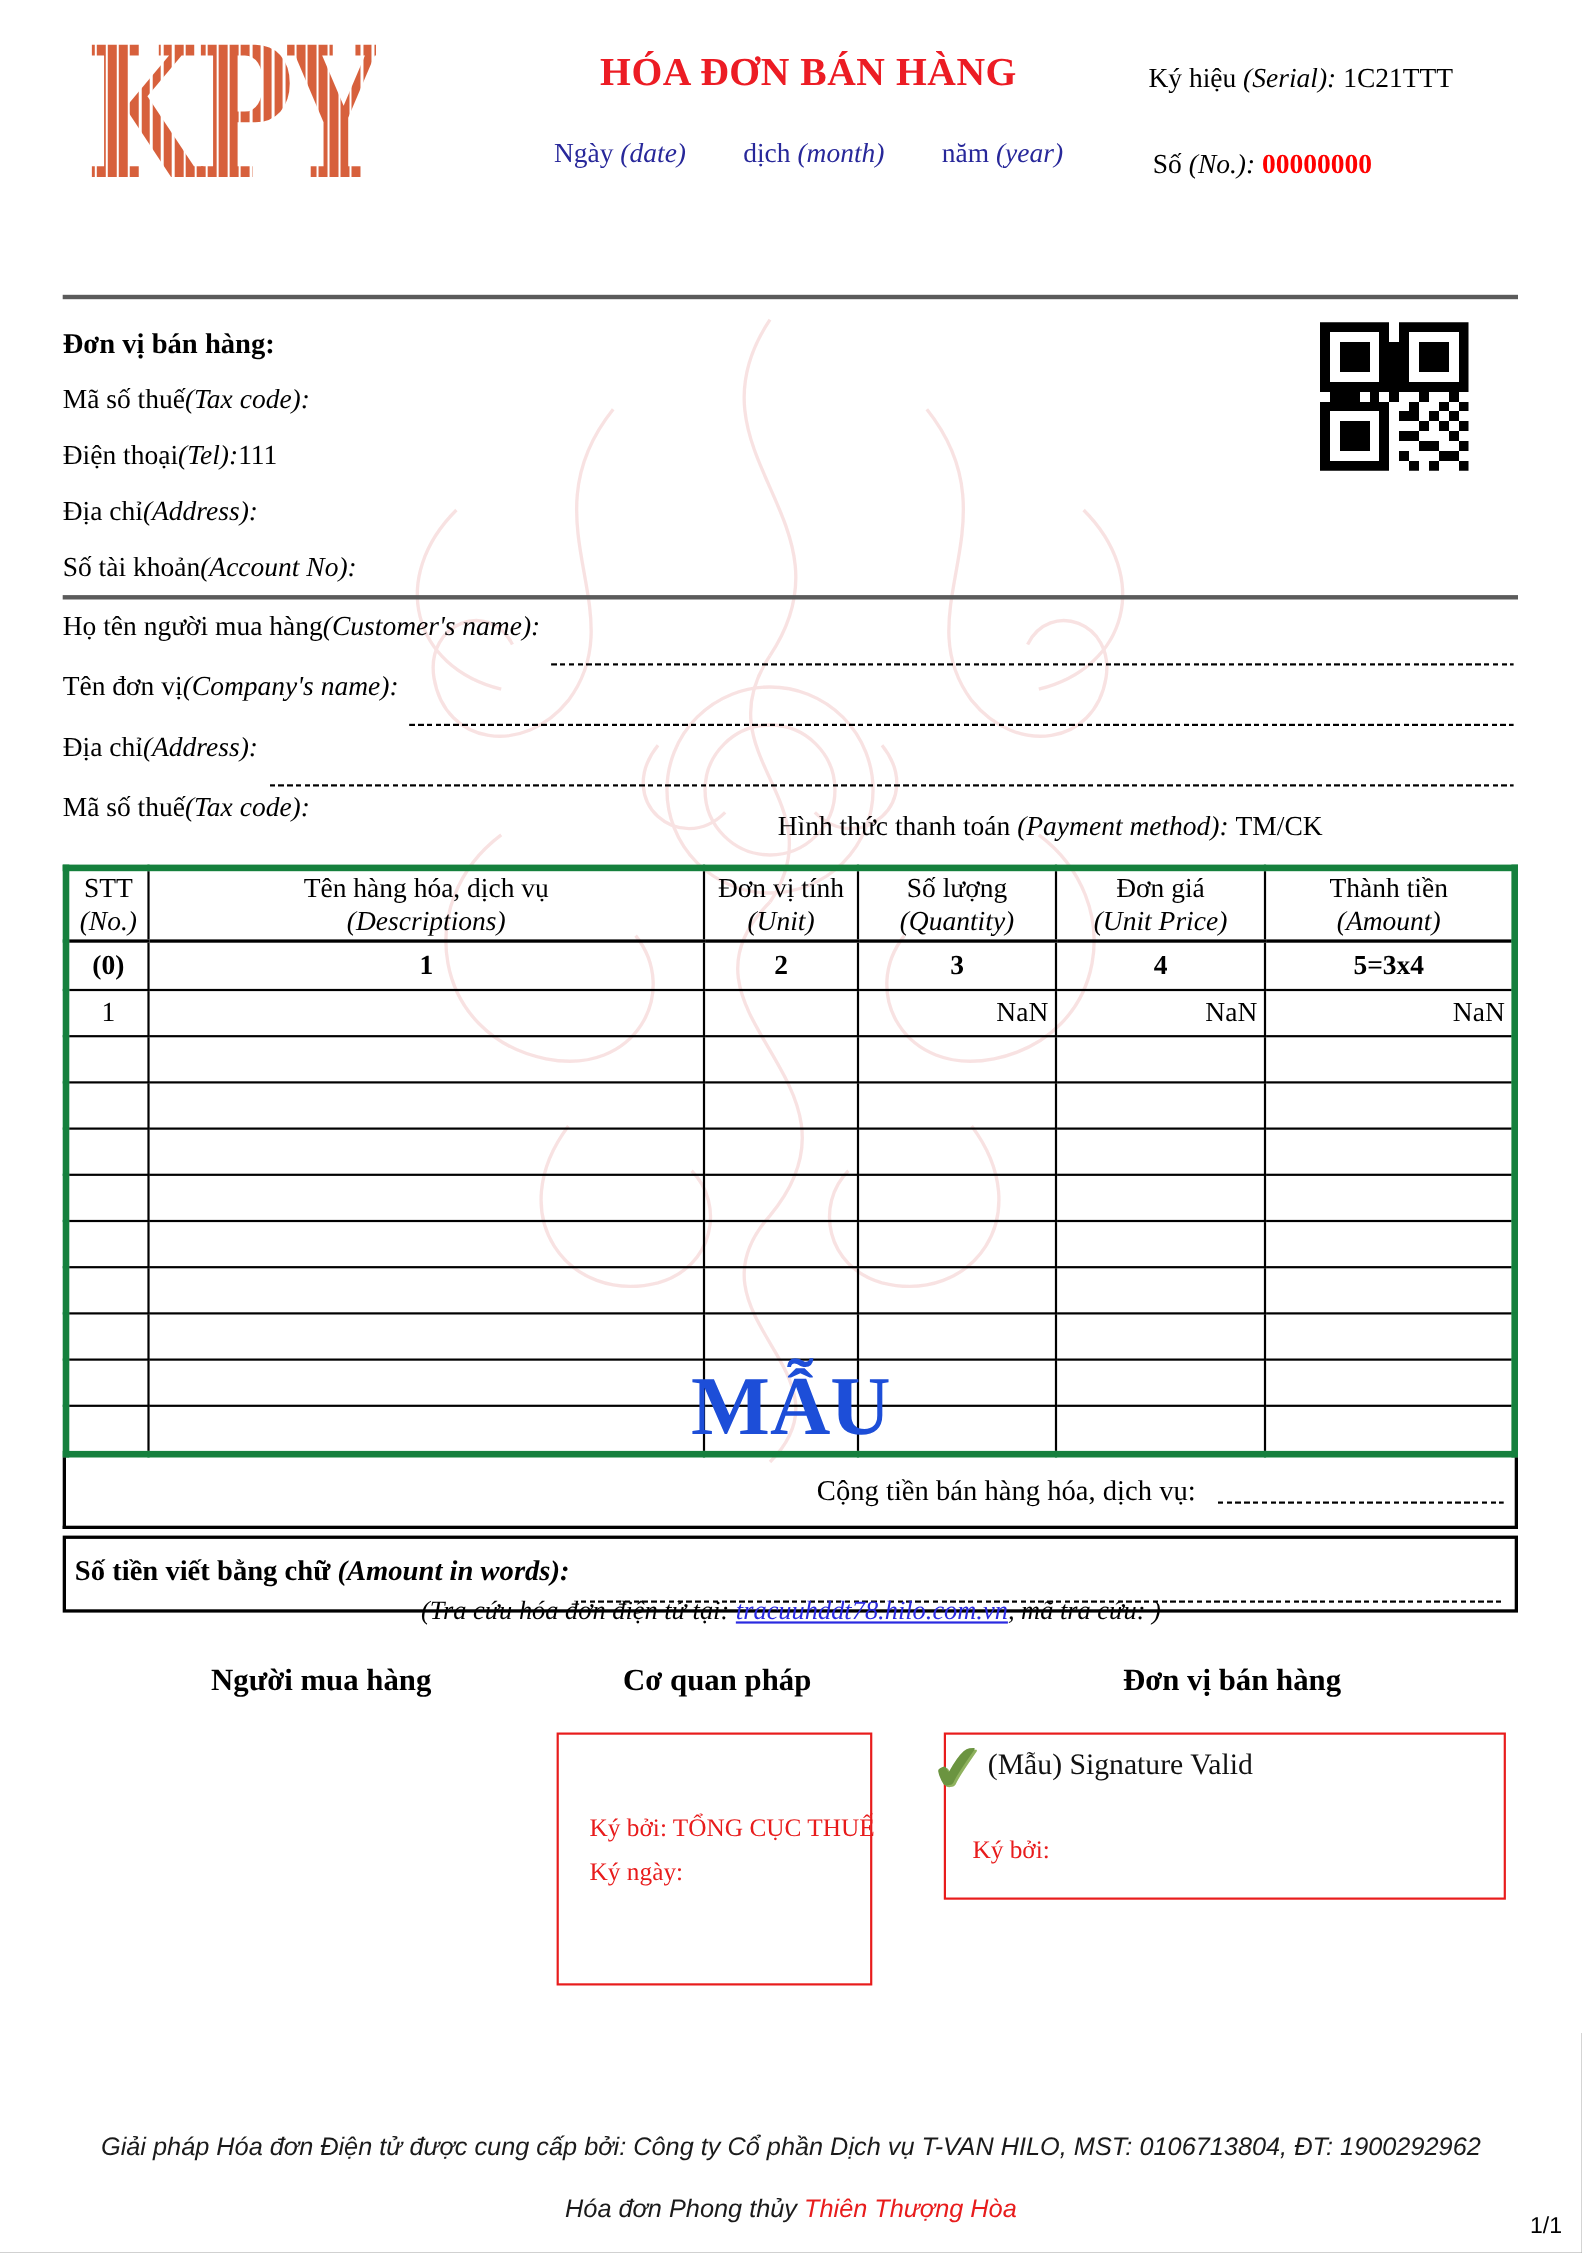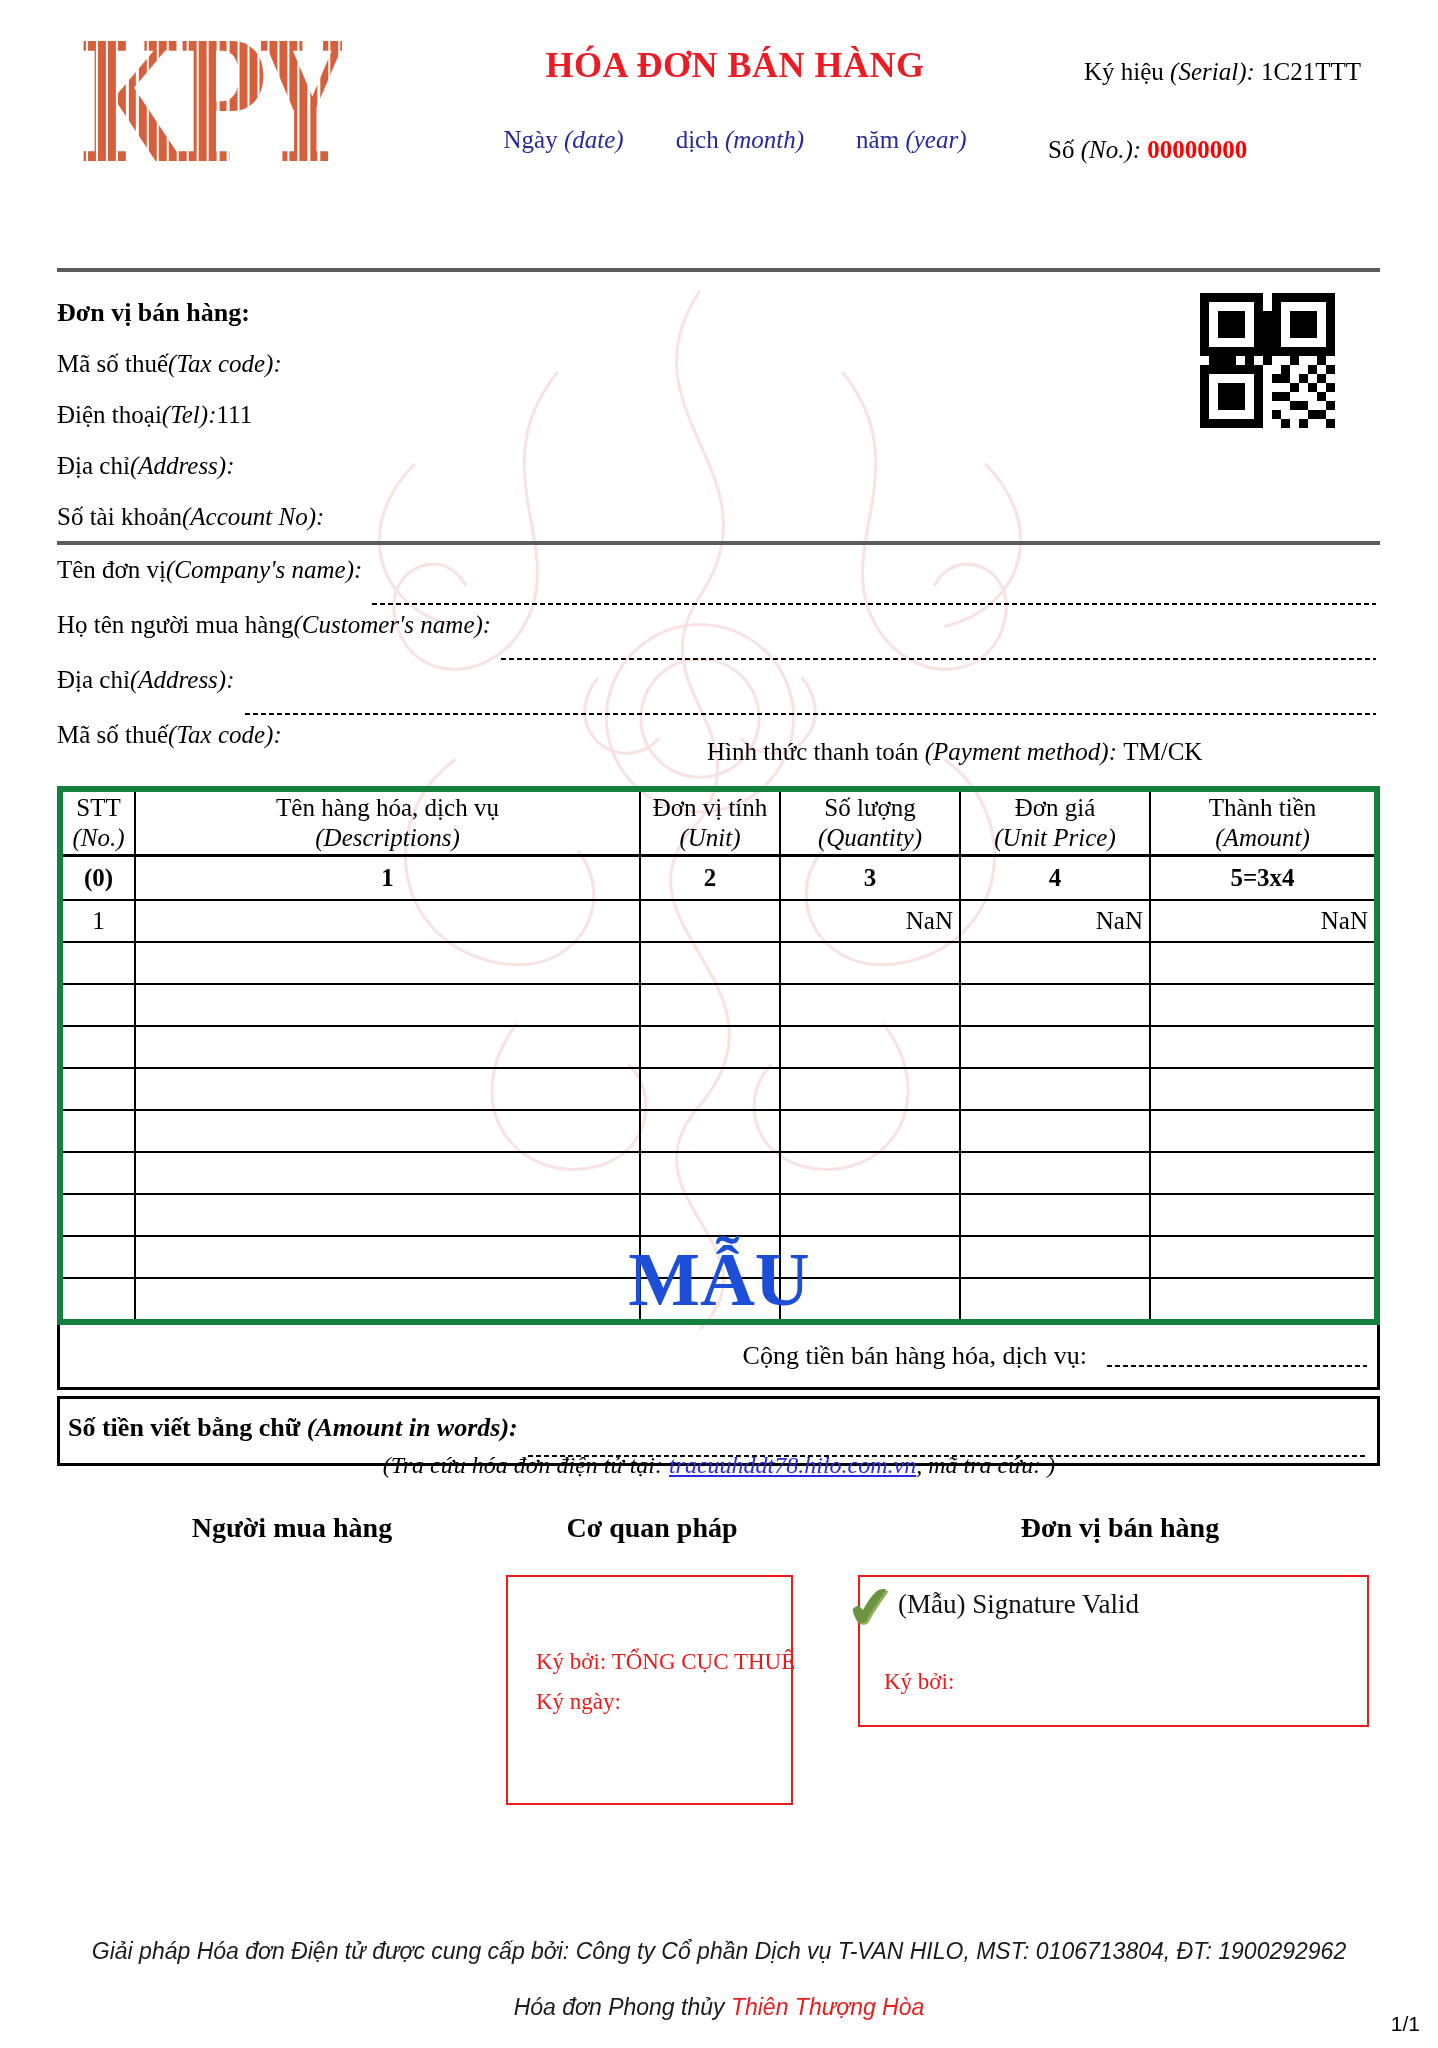"Ký hiệu (Serial): 1C21TTT" .serial { left: 1084px -> 1044px }
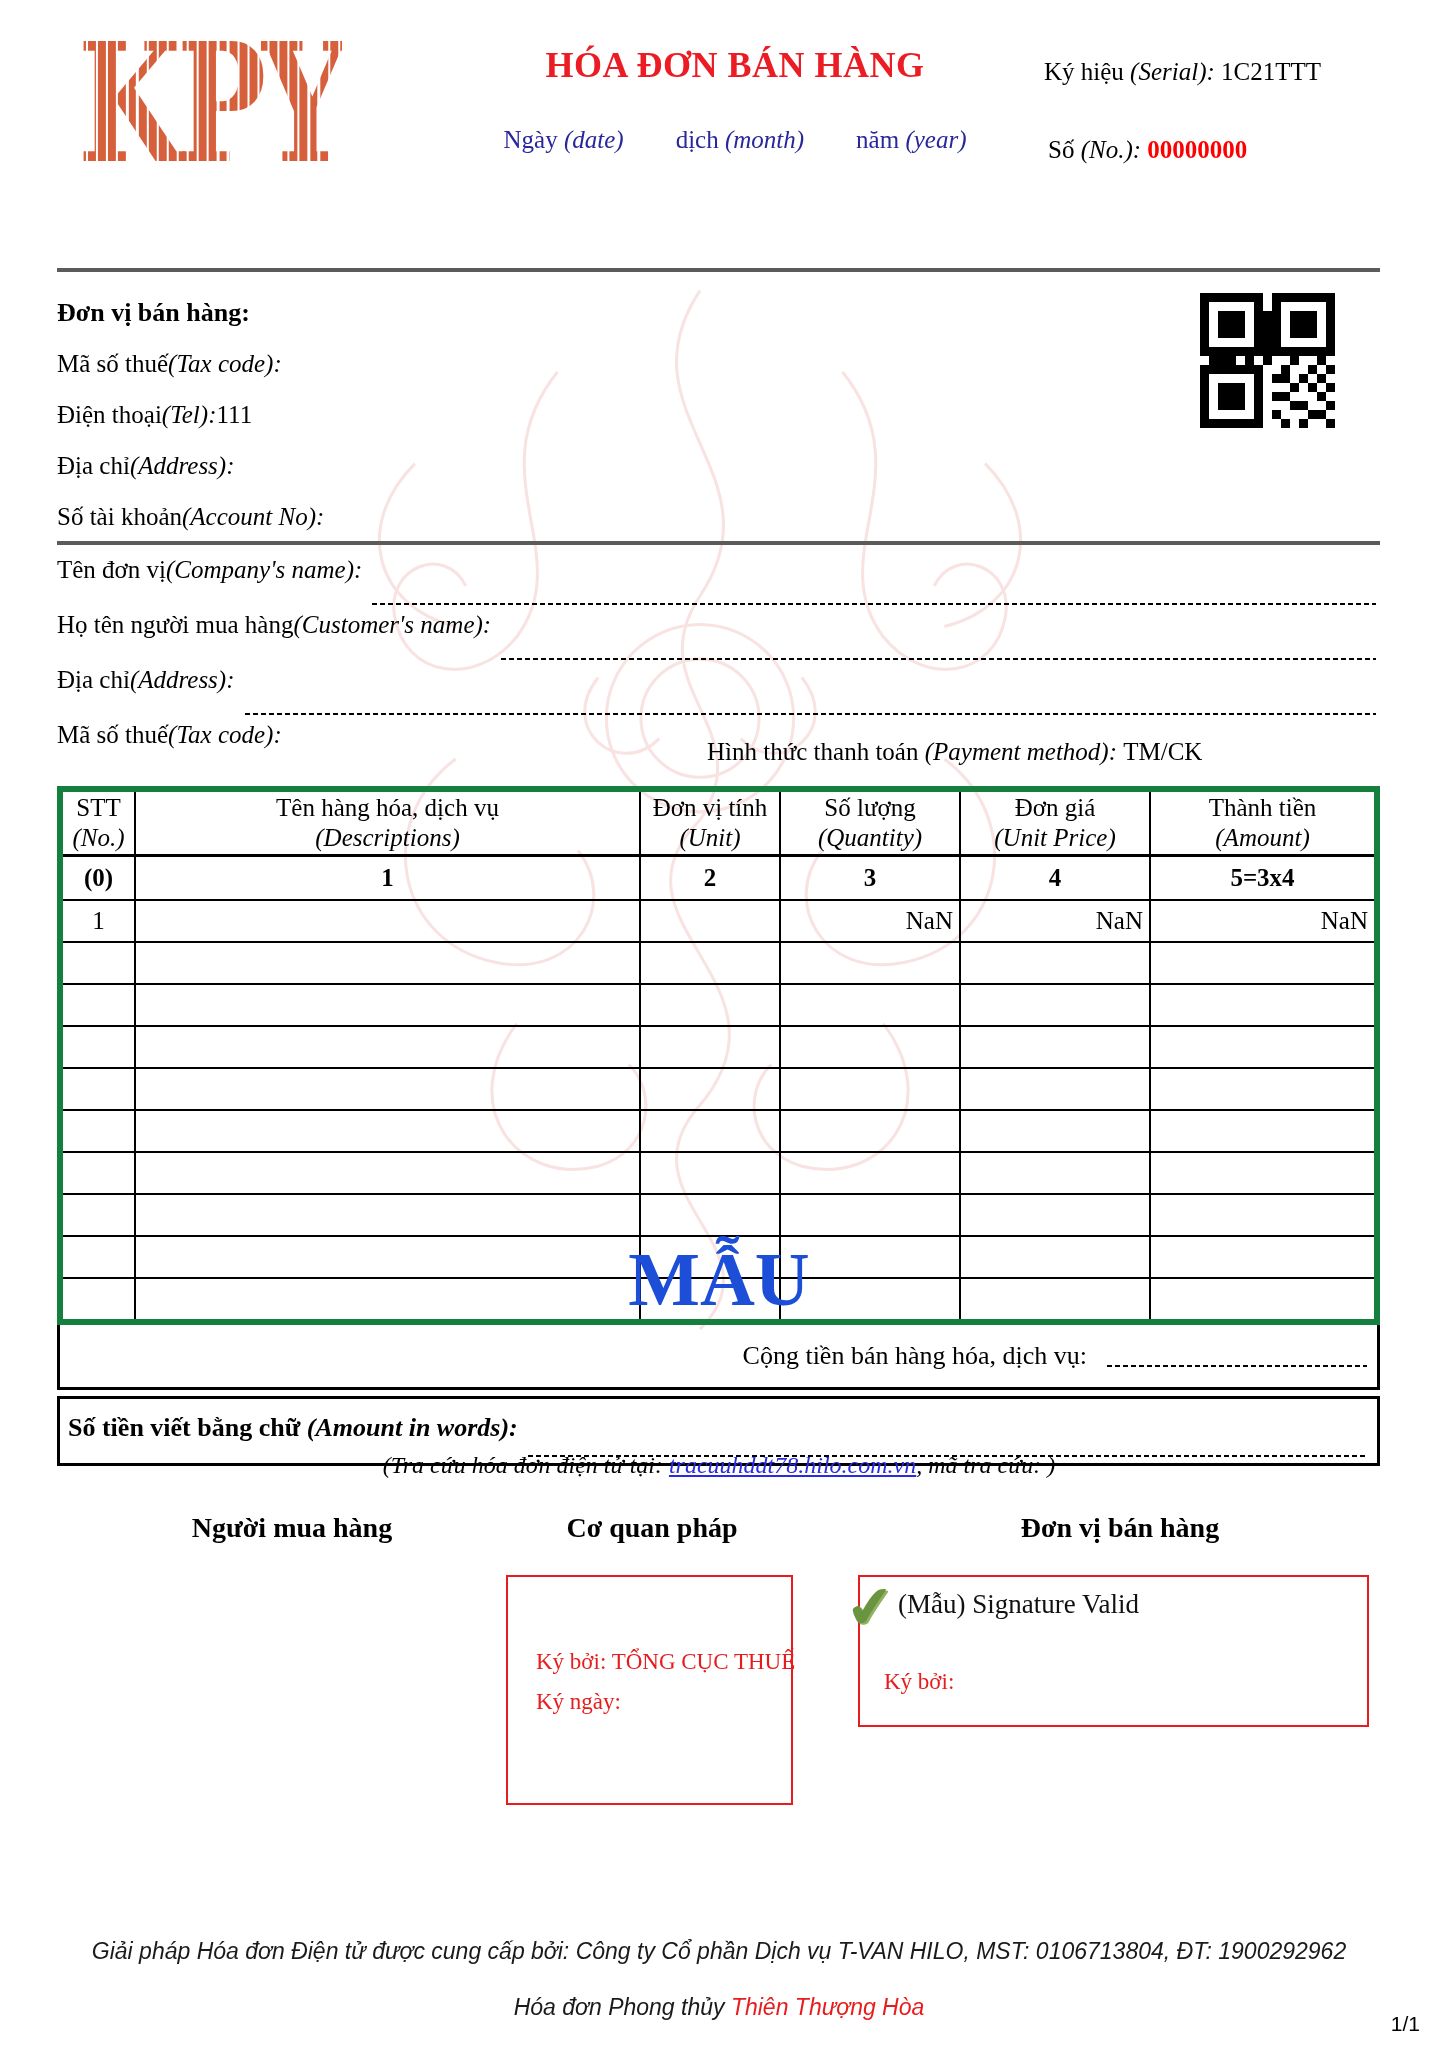"Tên đơn vị" div.line { order: before "Họ tên người mua hàng" -> after "Họ tên người mua hàng" }
